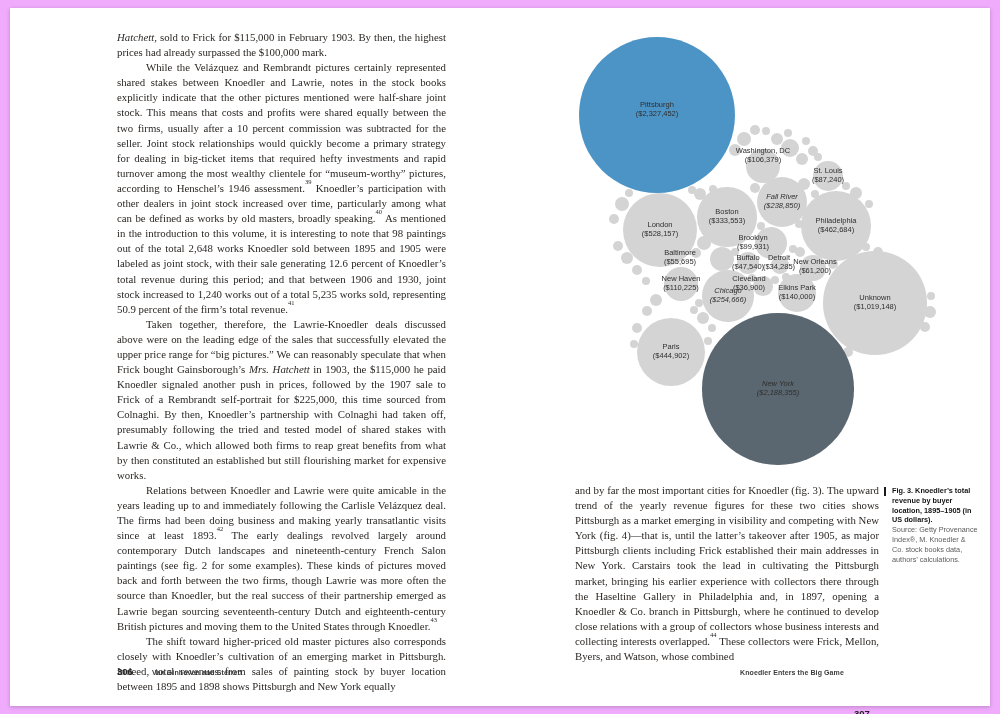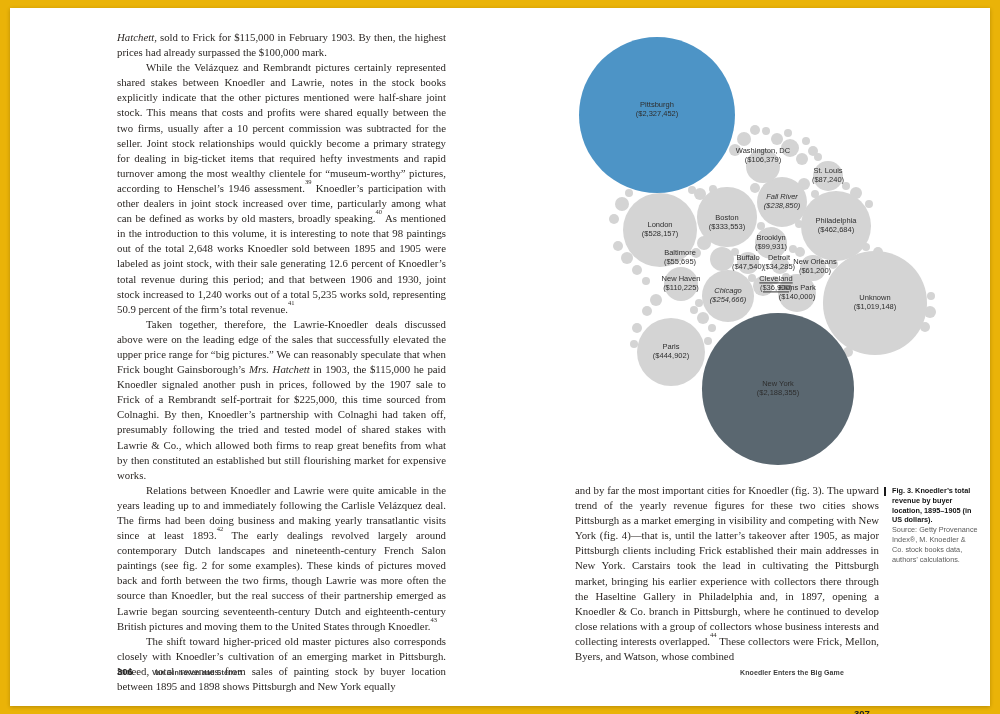"Hatchett, sold to Frick for" .stage { background: #eab308 -> #f0abfc }
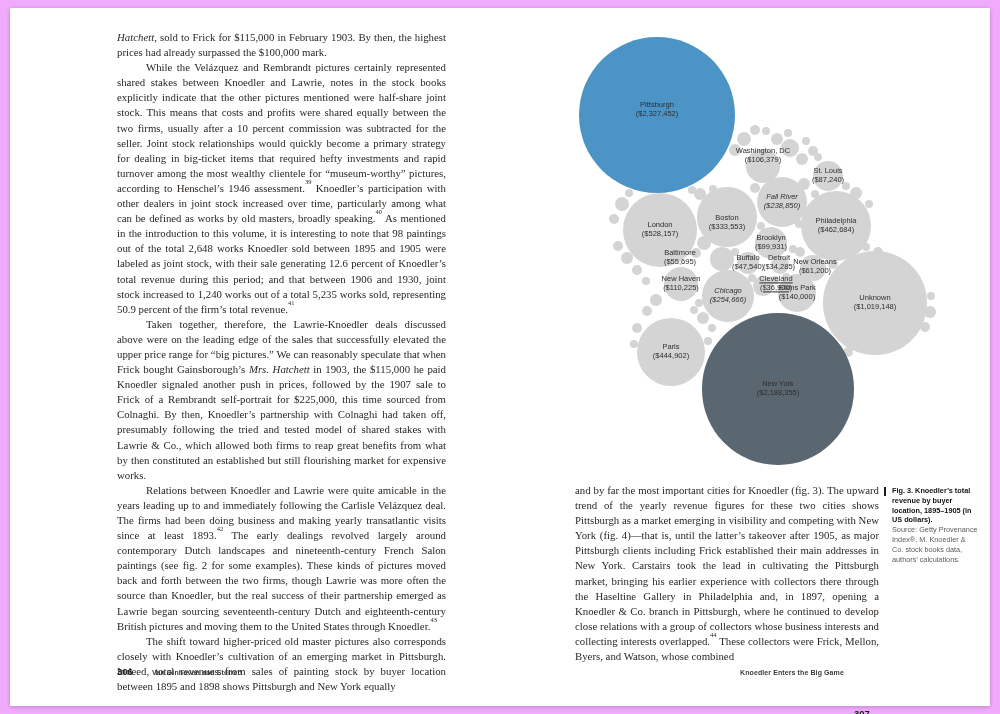"Boston" div.bubble-label { top: 223px -> 217px }
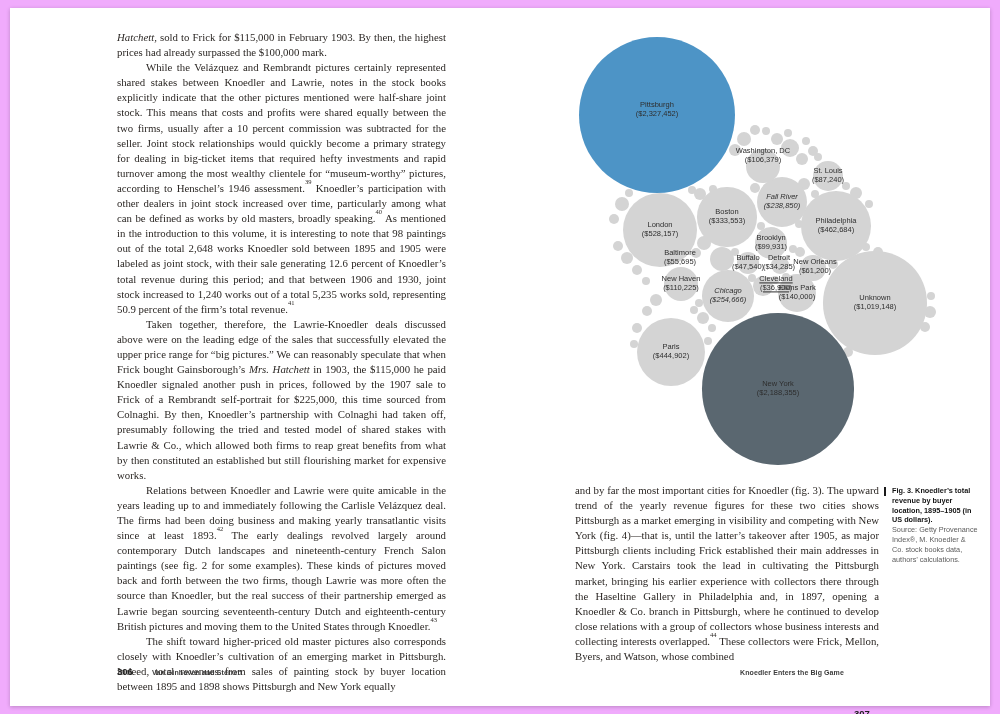"Brooklyn" div.bubble-label { left: 771px -> 753px }
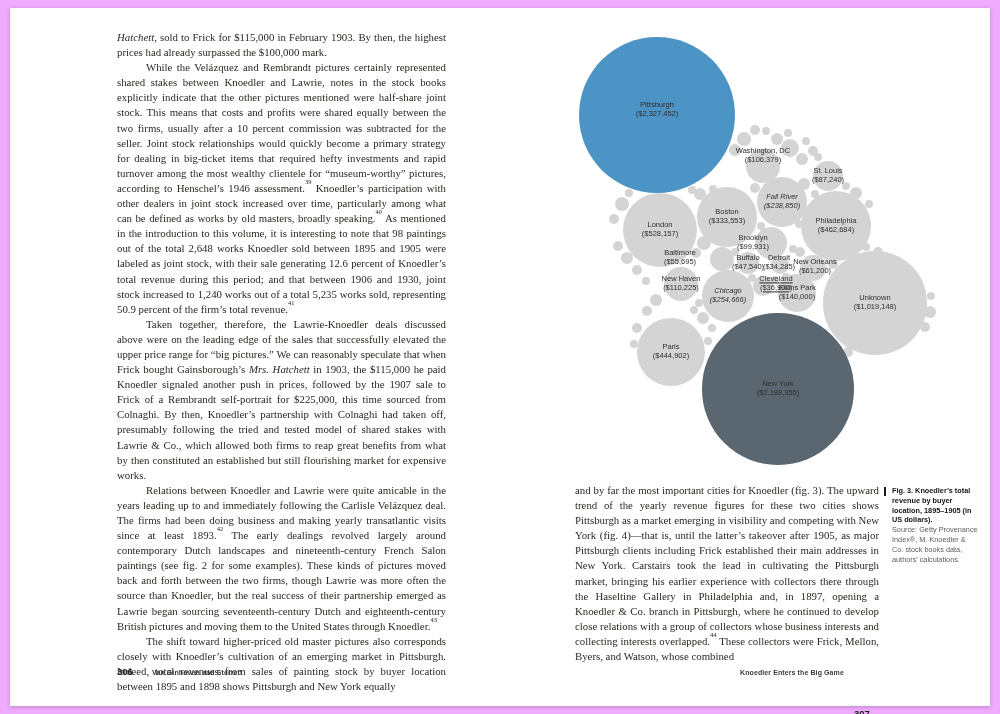"Cleveland" div.bubble-label { left: 776px -> 749px; text-decoration: underline -> none }
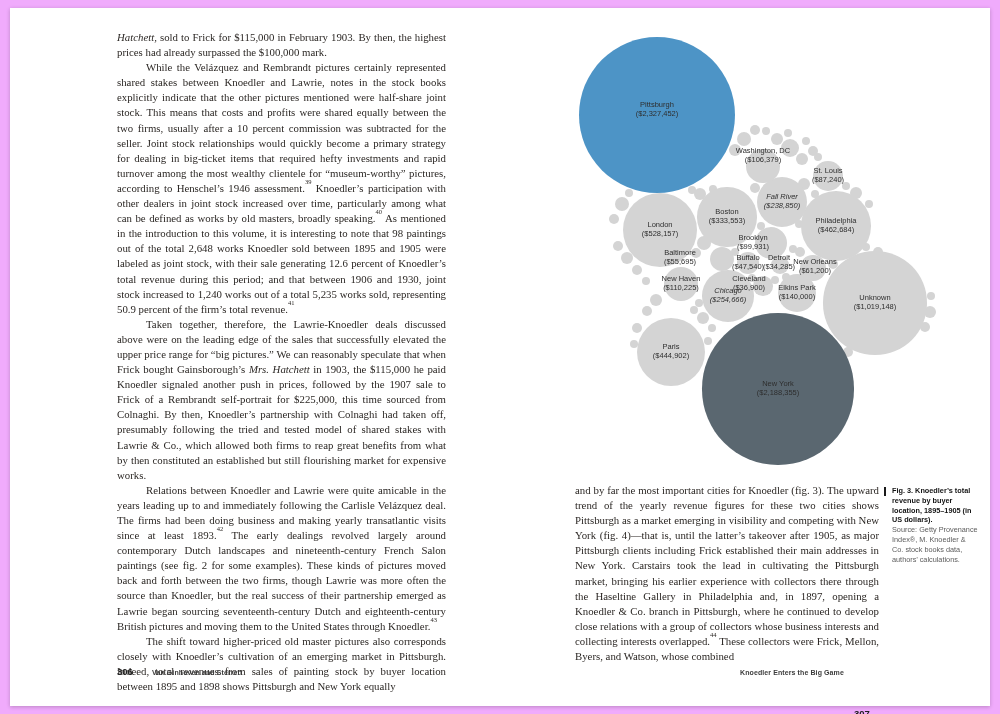"New York" div.bubble-label { font-style: none -> italic }
